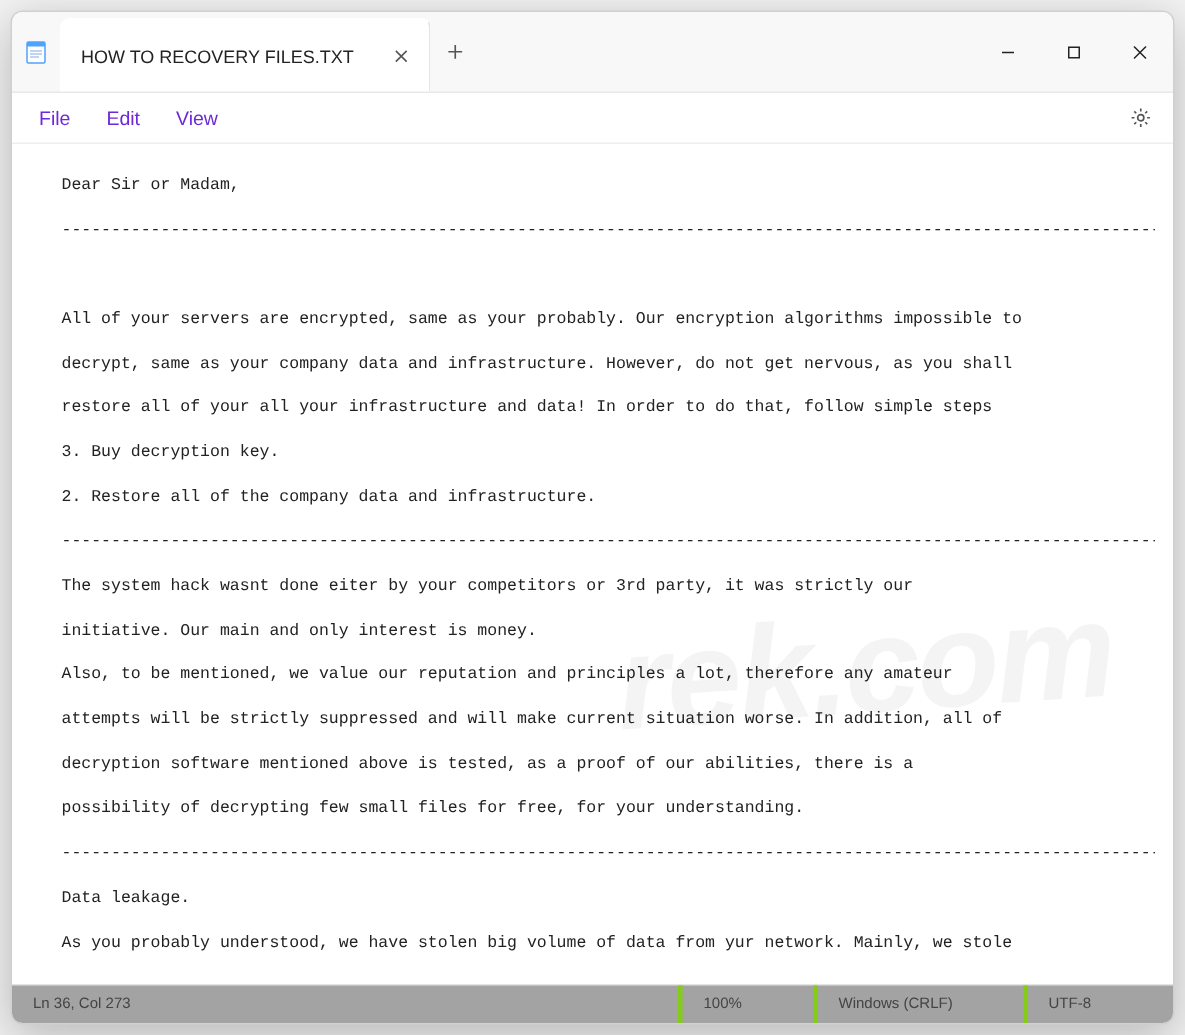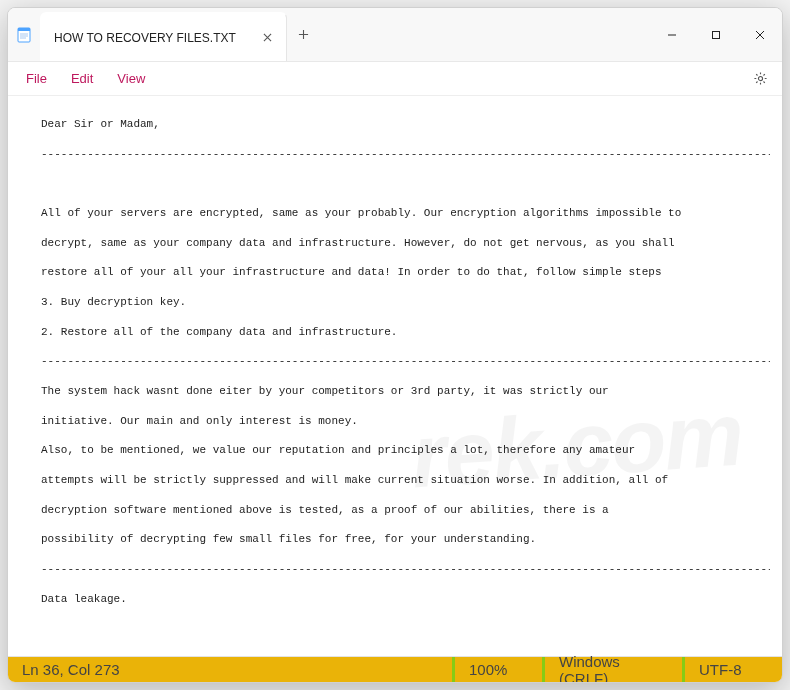"File" .menubar { color: #be185d -> #6d28d9 }
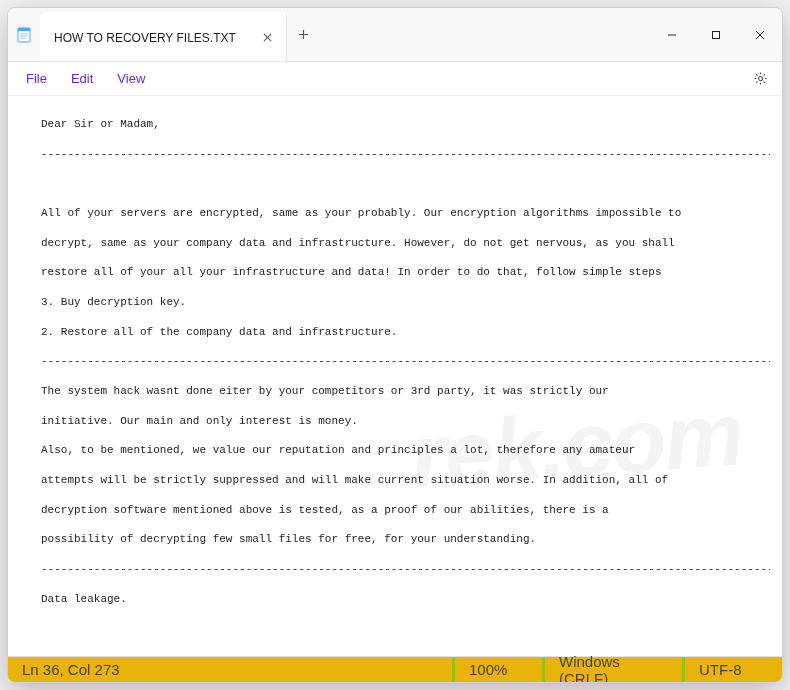"As you probably understood, we" div { html: none -> <div>As you probably understood, we have stolen big volume of data from yur network. Mainly, we stole</div> }
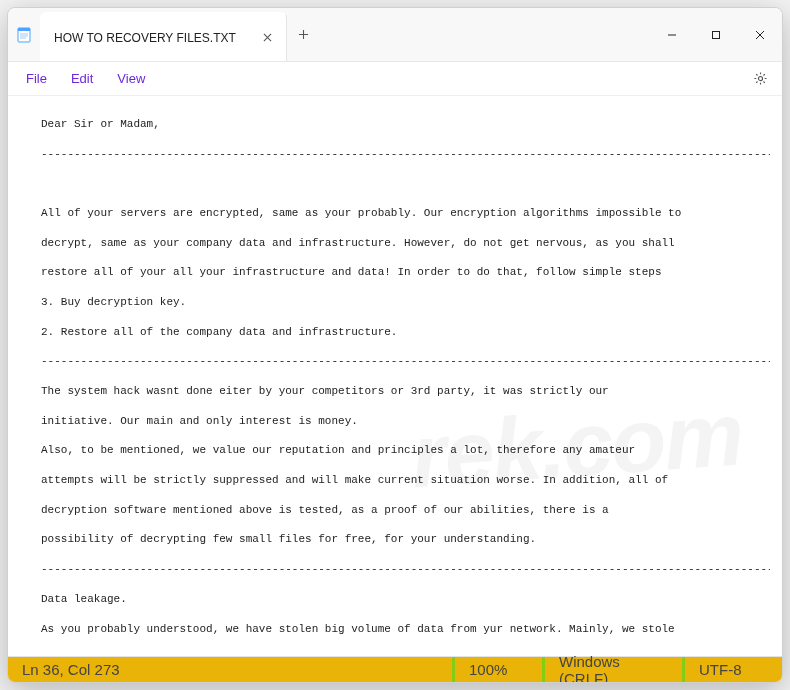"Ln 36, Col 273" .statusbar { background: #eab308 -> #a3a3a3; font-size: 15px -> 10px }
